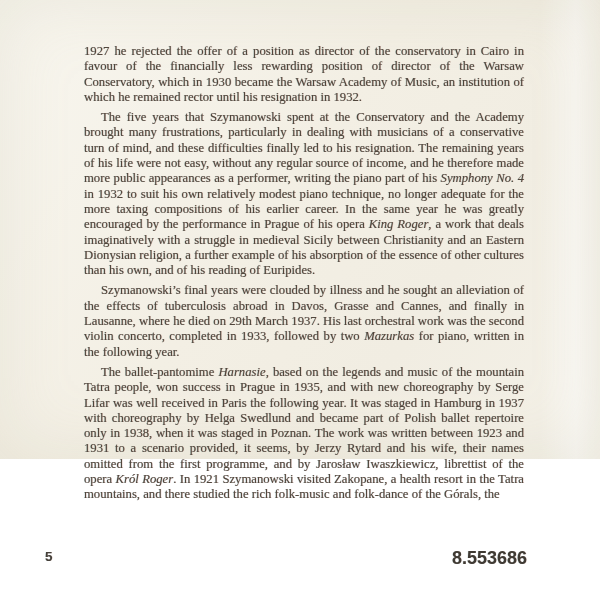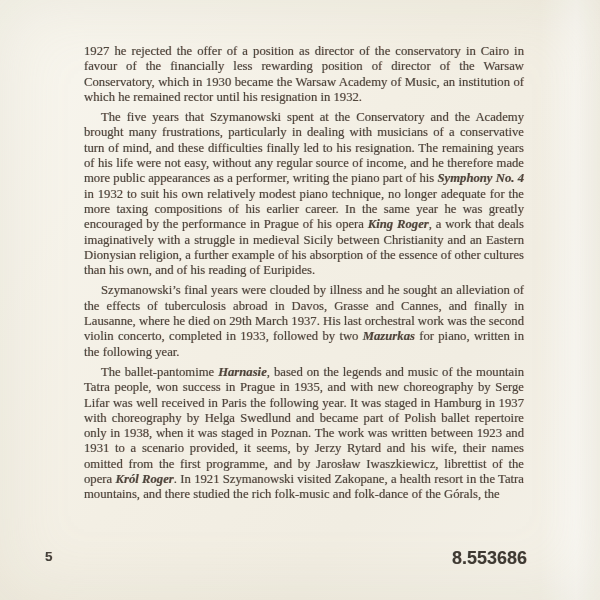"1927 he rejected the offer" .page { height: 600px -> 459px }
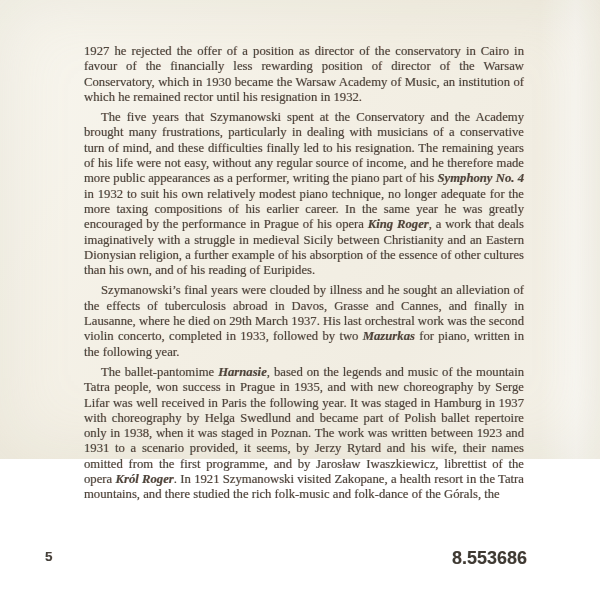"Symphony No. 4" .para em { font-weight: bold -> none }
